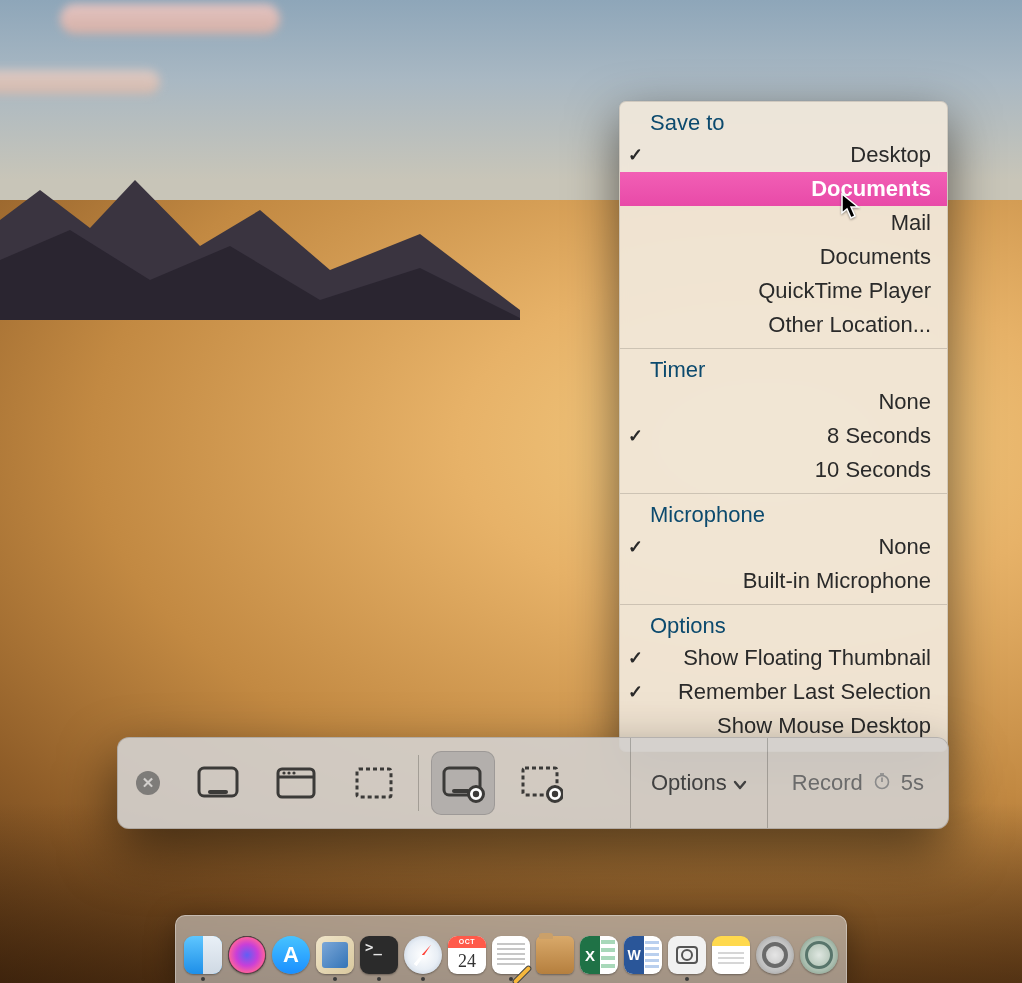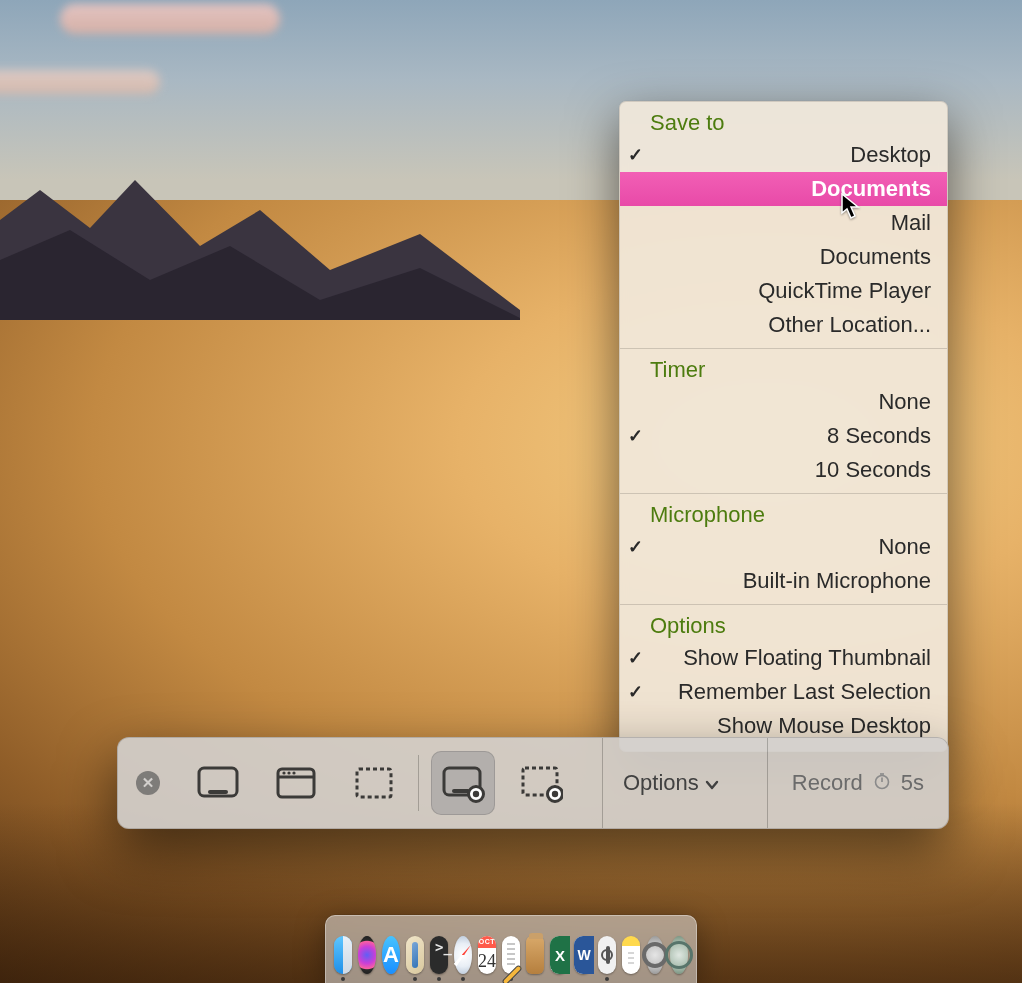"Save to" .menu .section-title { color: #4d7c0f -> #0c4a6e }
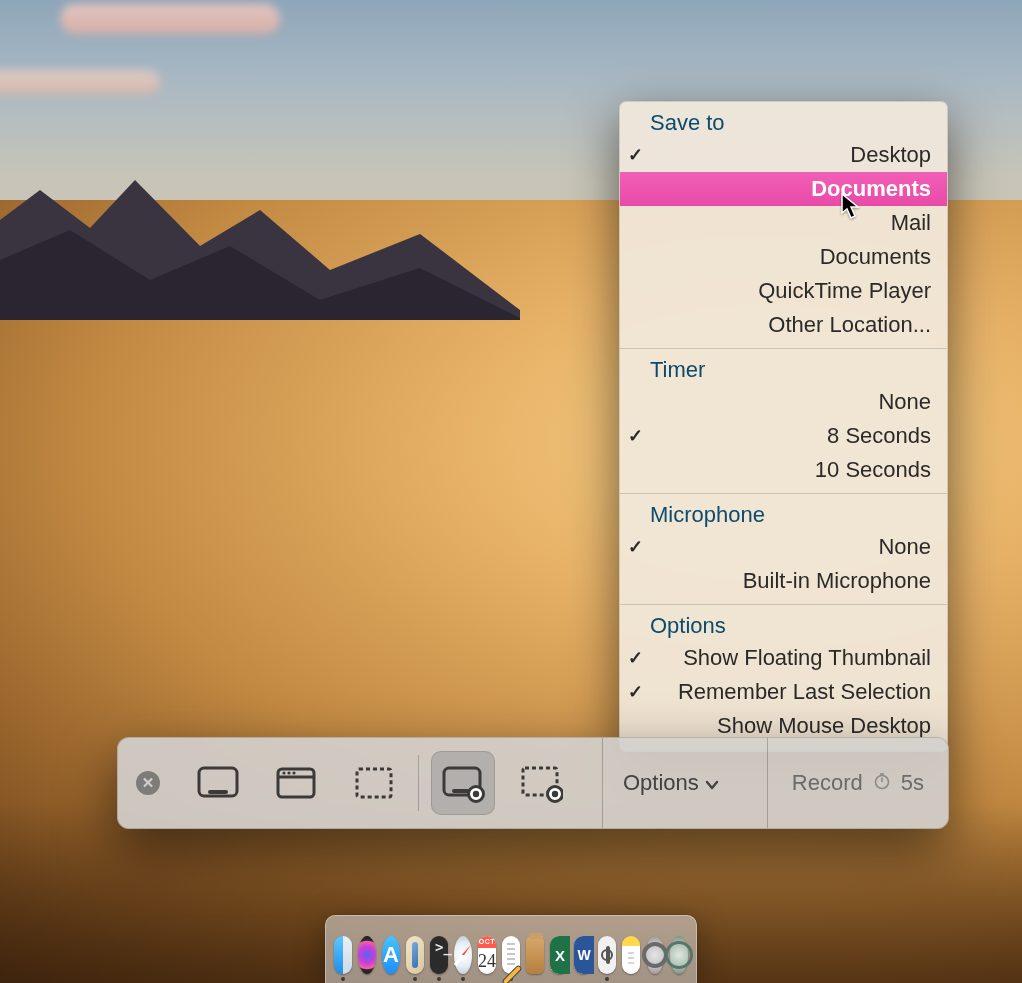"Record" .record-btn { margin-left: 28px -> none }
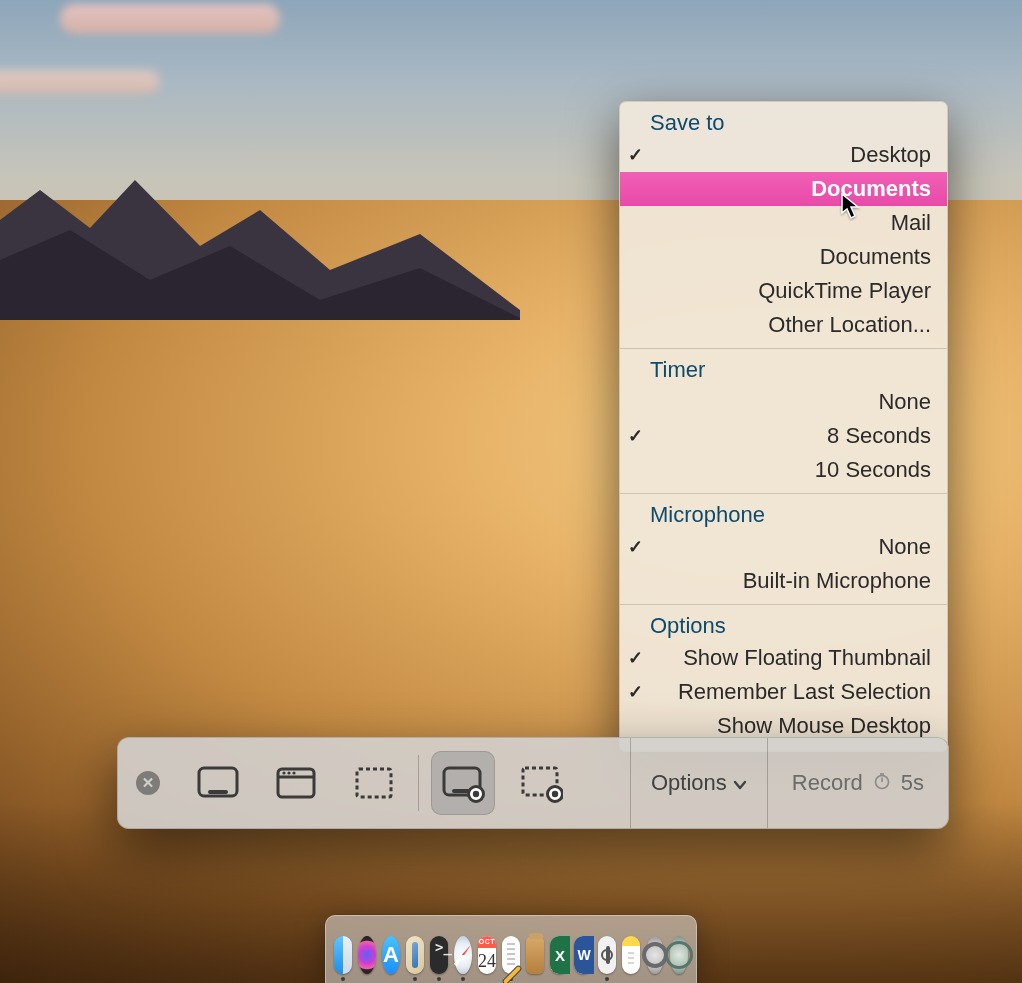"24" .dock .app .tile { width: 18px -> 38px }
